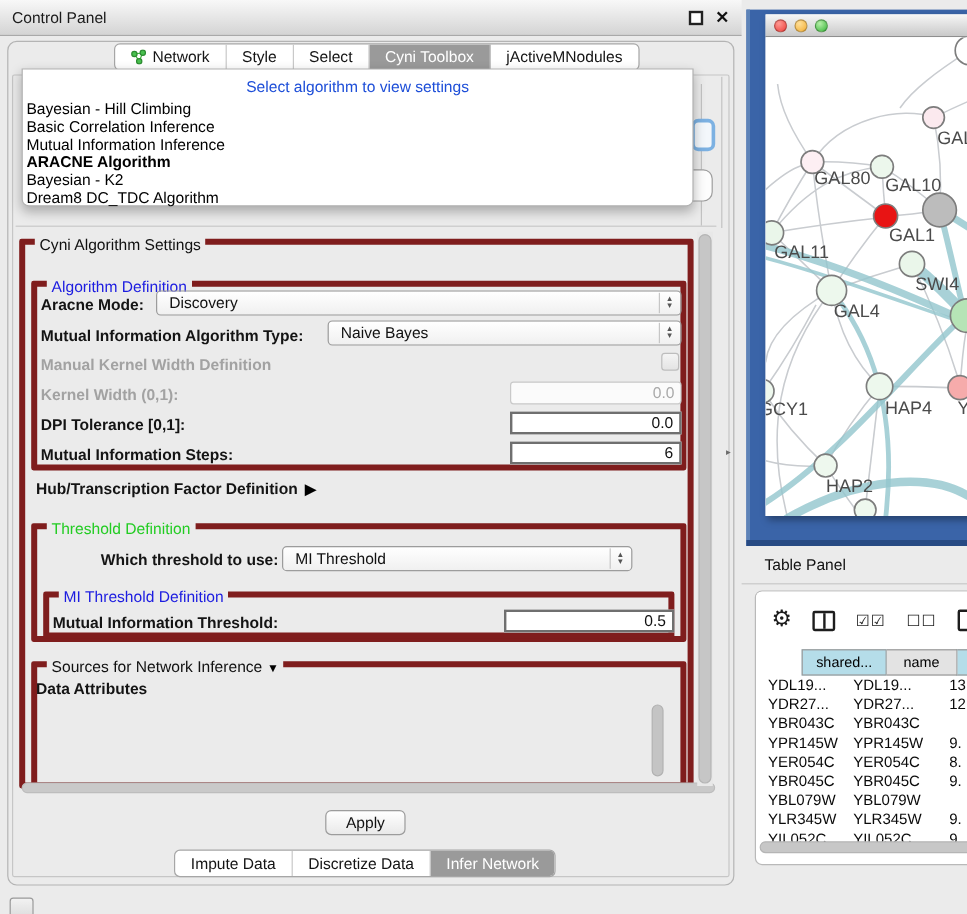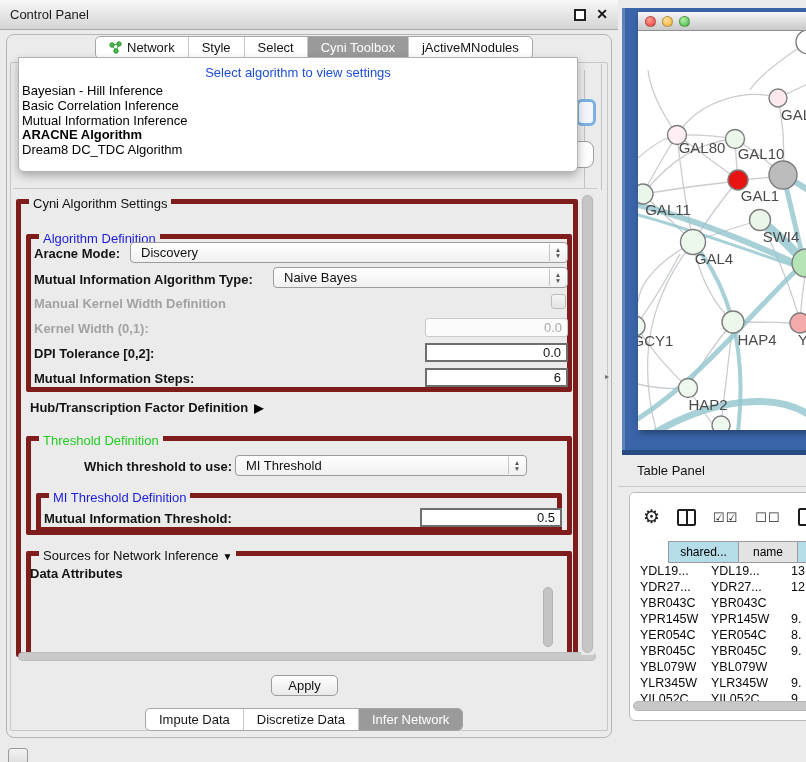"Bayesian - Hill Inference" div.algo-item { text: Inference -> Climbing }
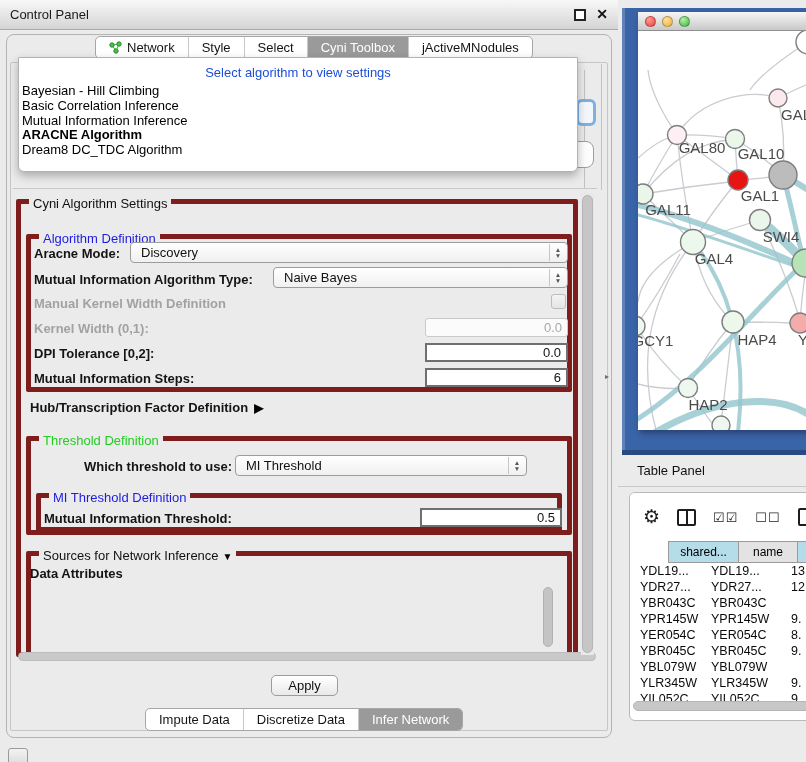"Bayesian - K2" div.algo-item { html: none -> <div>Bayesian - K2</div> }
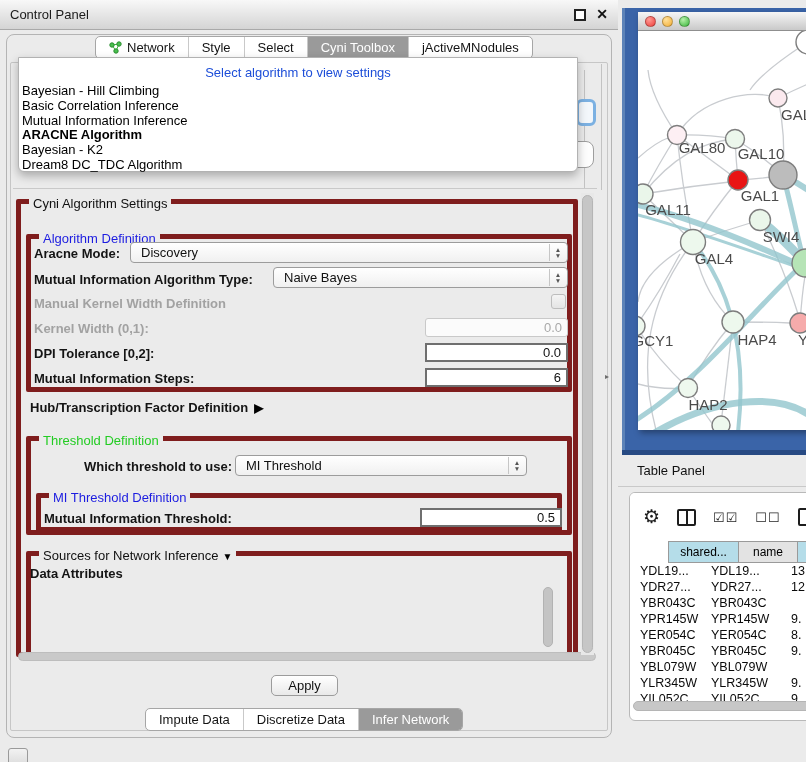"DPI Tolerance [0,2]:" div.lbl { text: 0,2 -> 0,1 }
